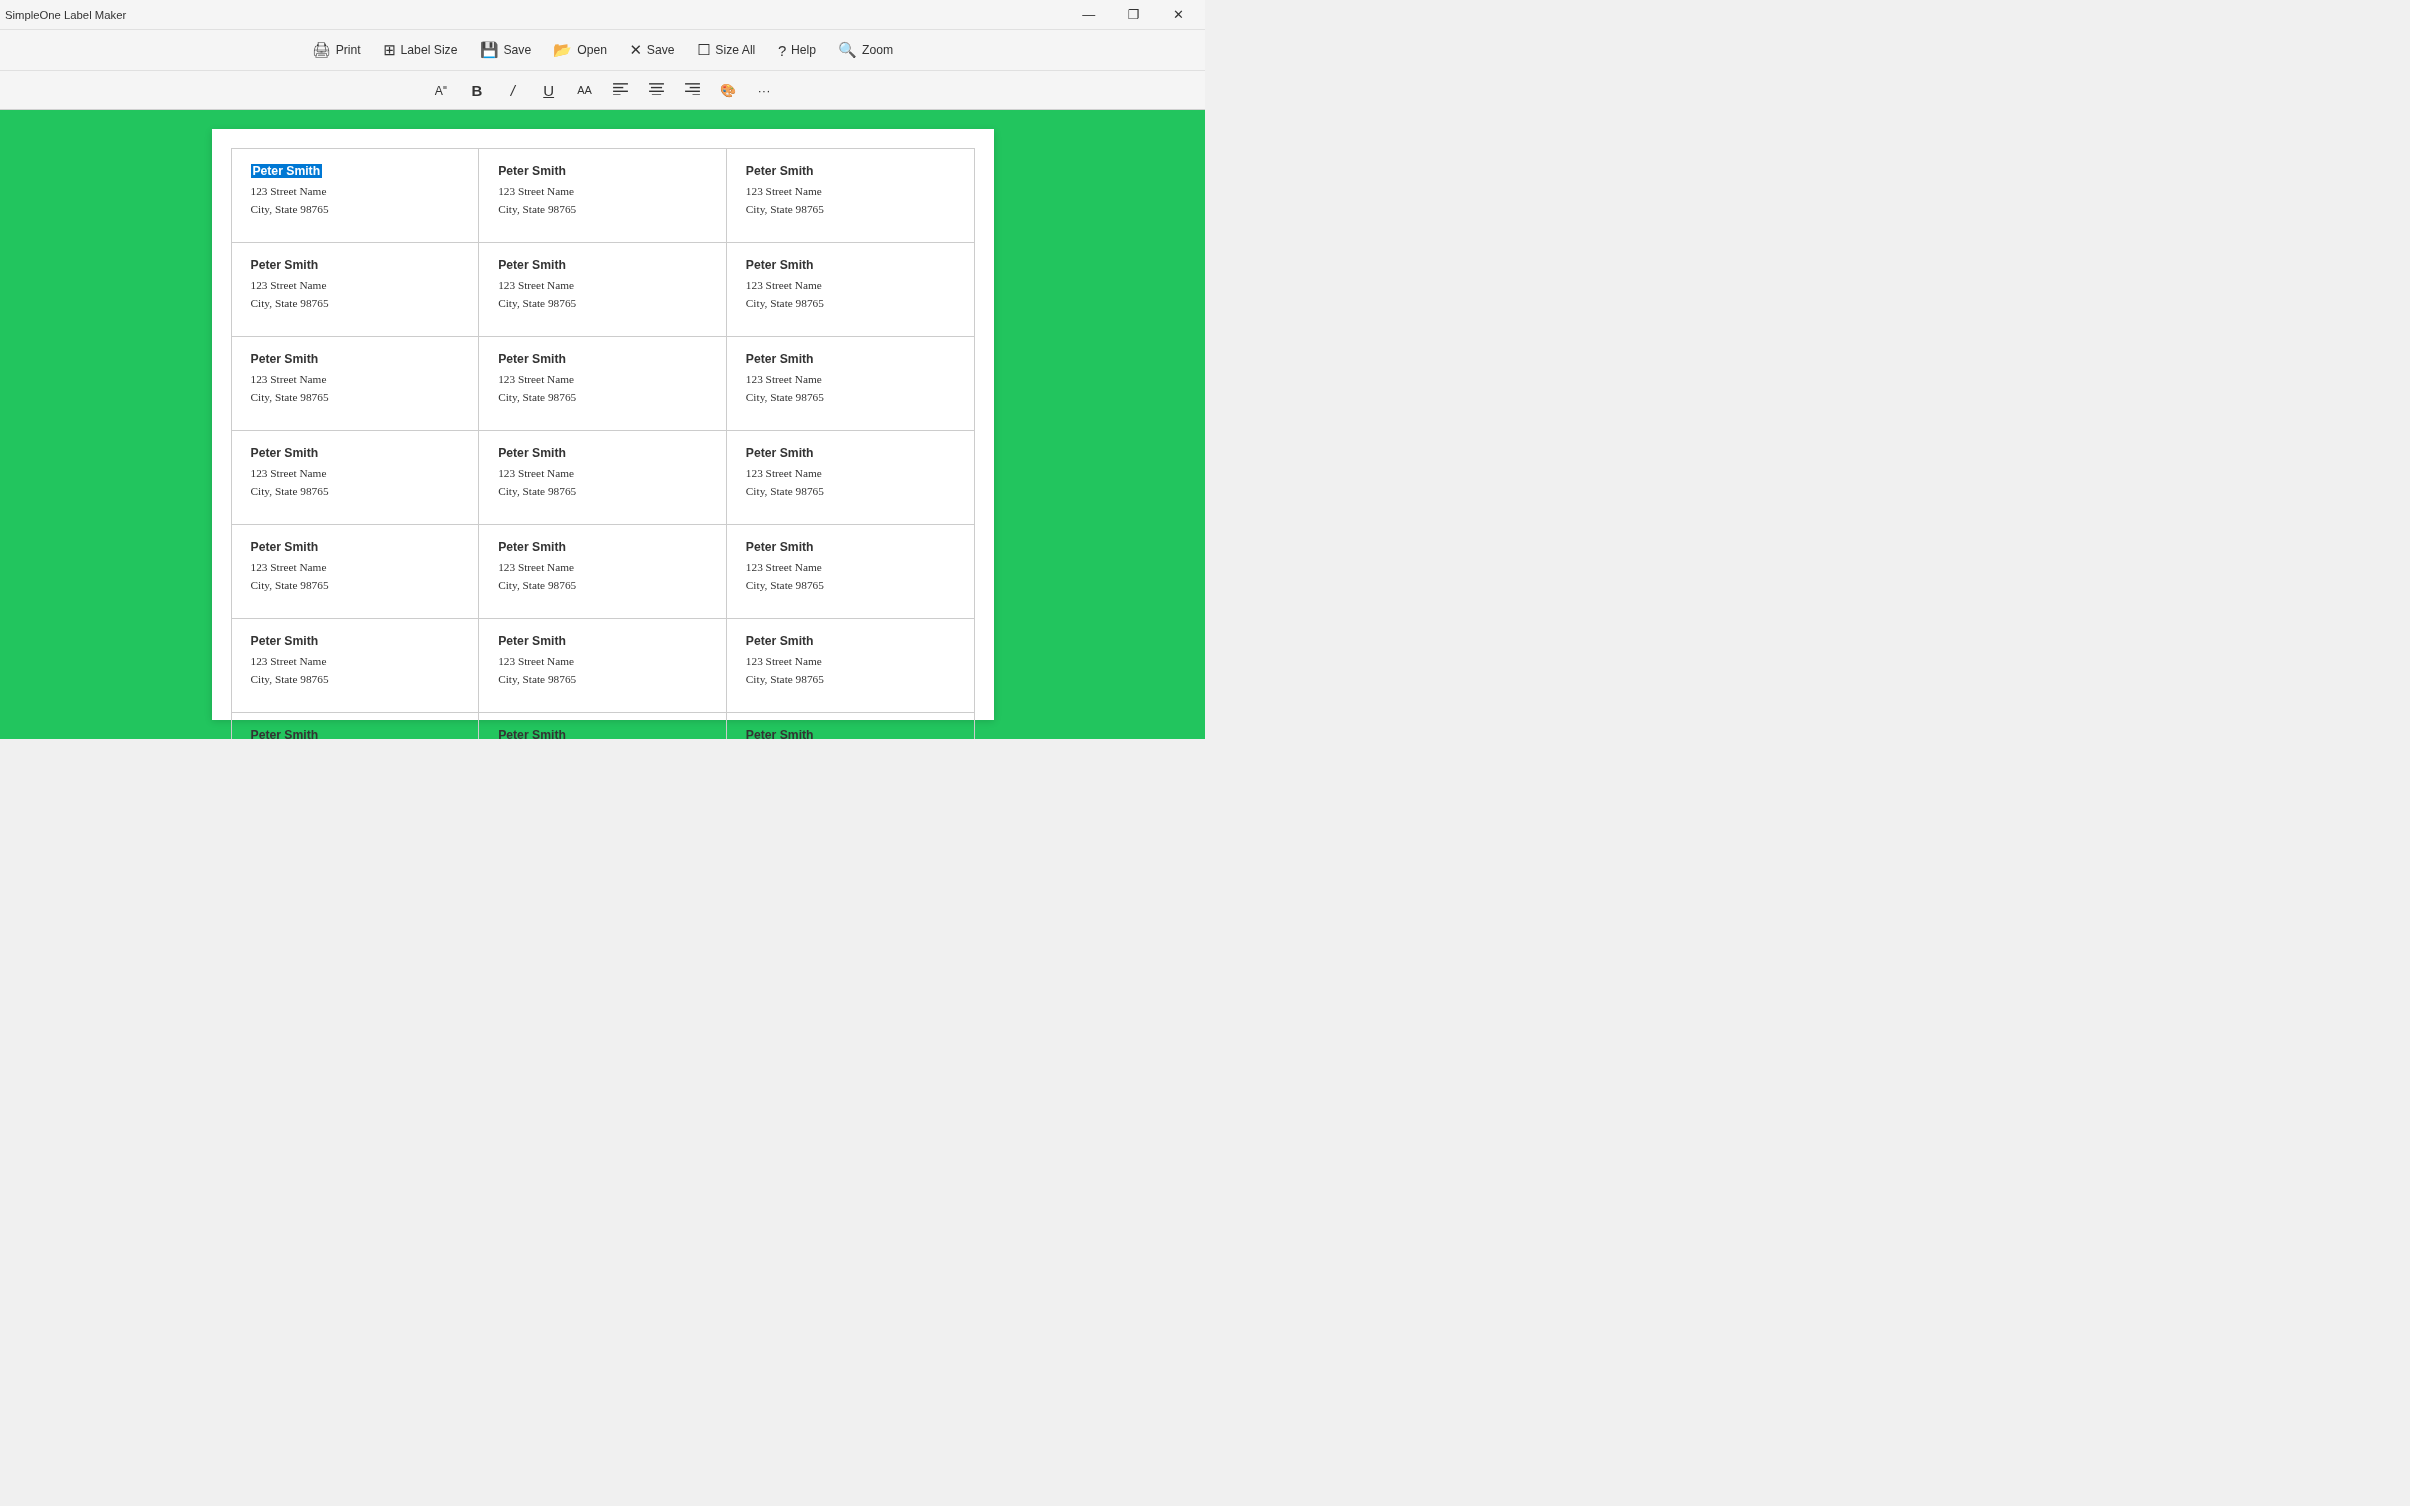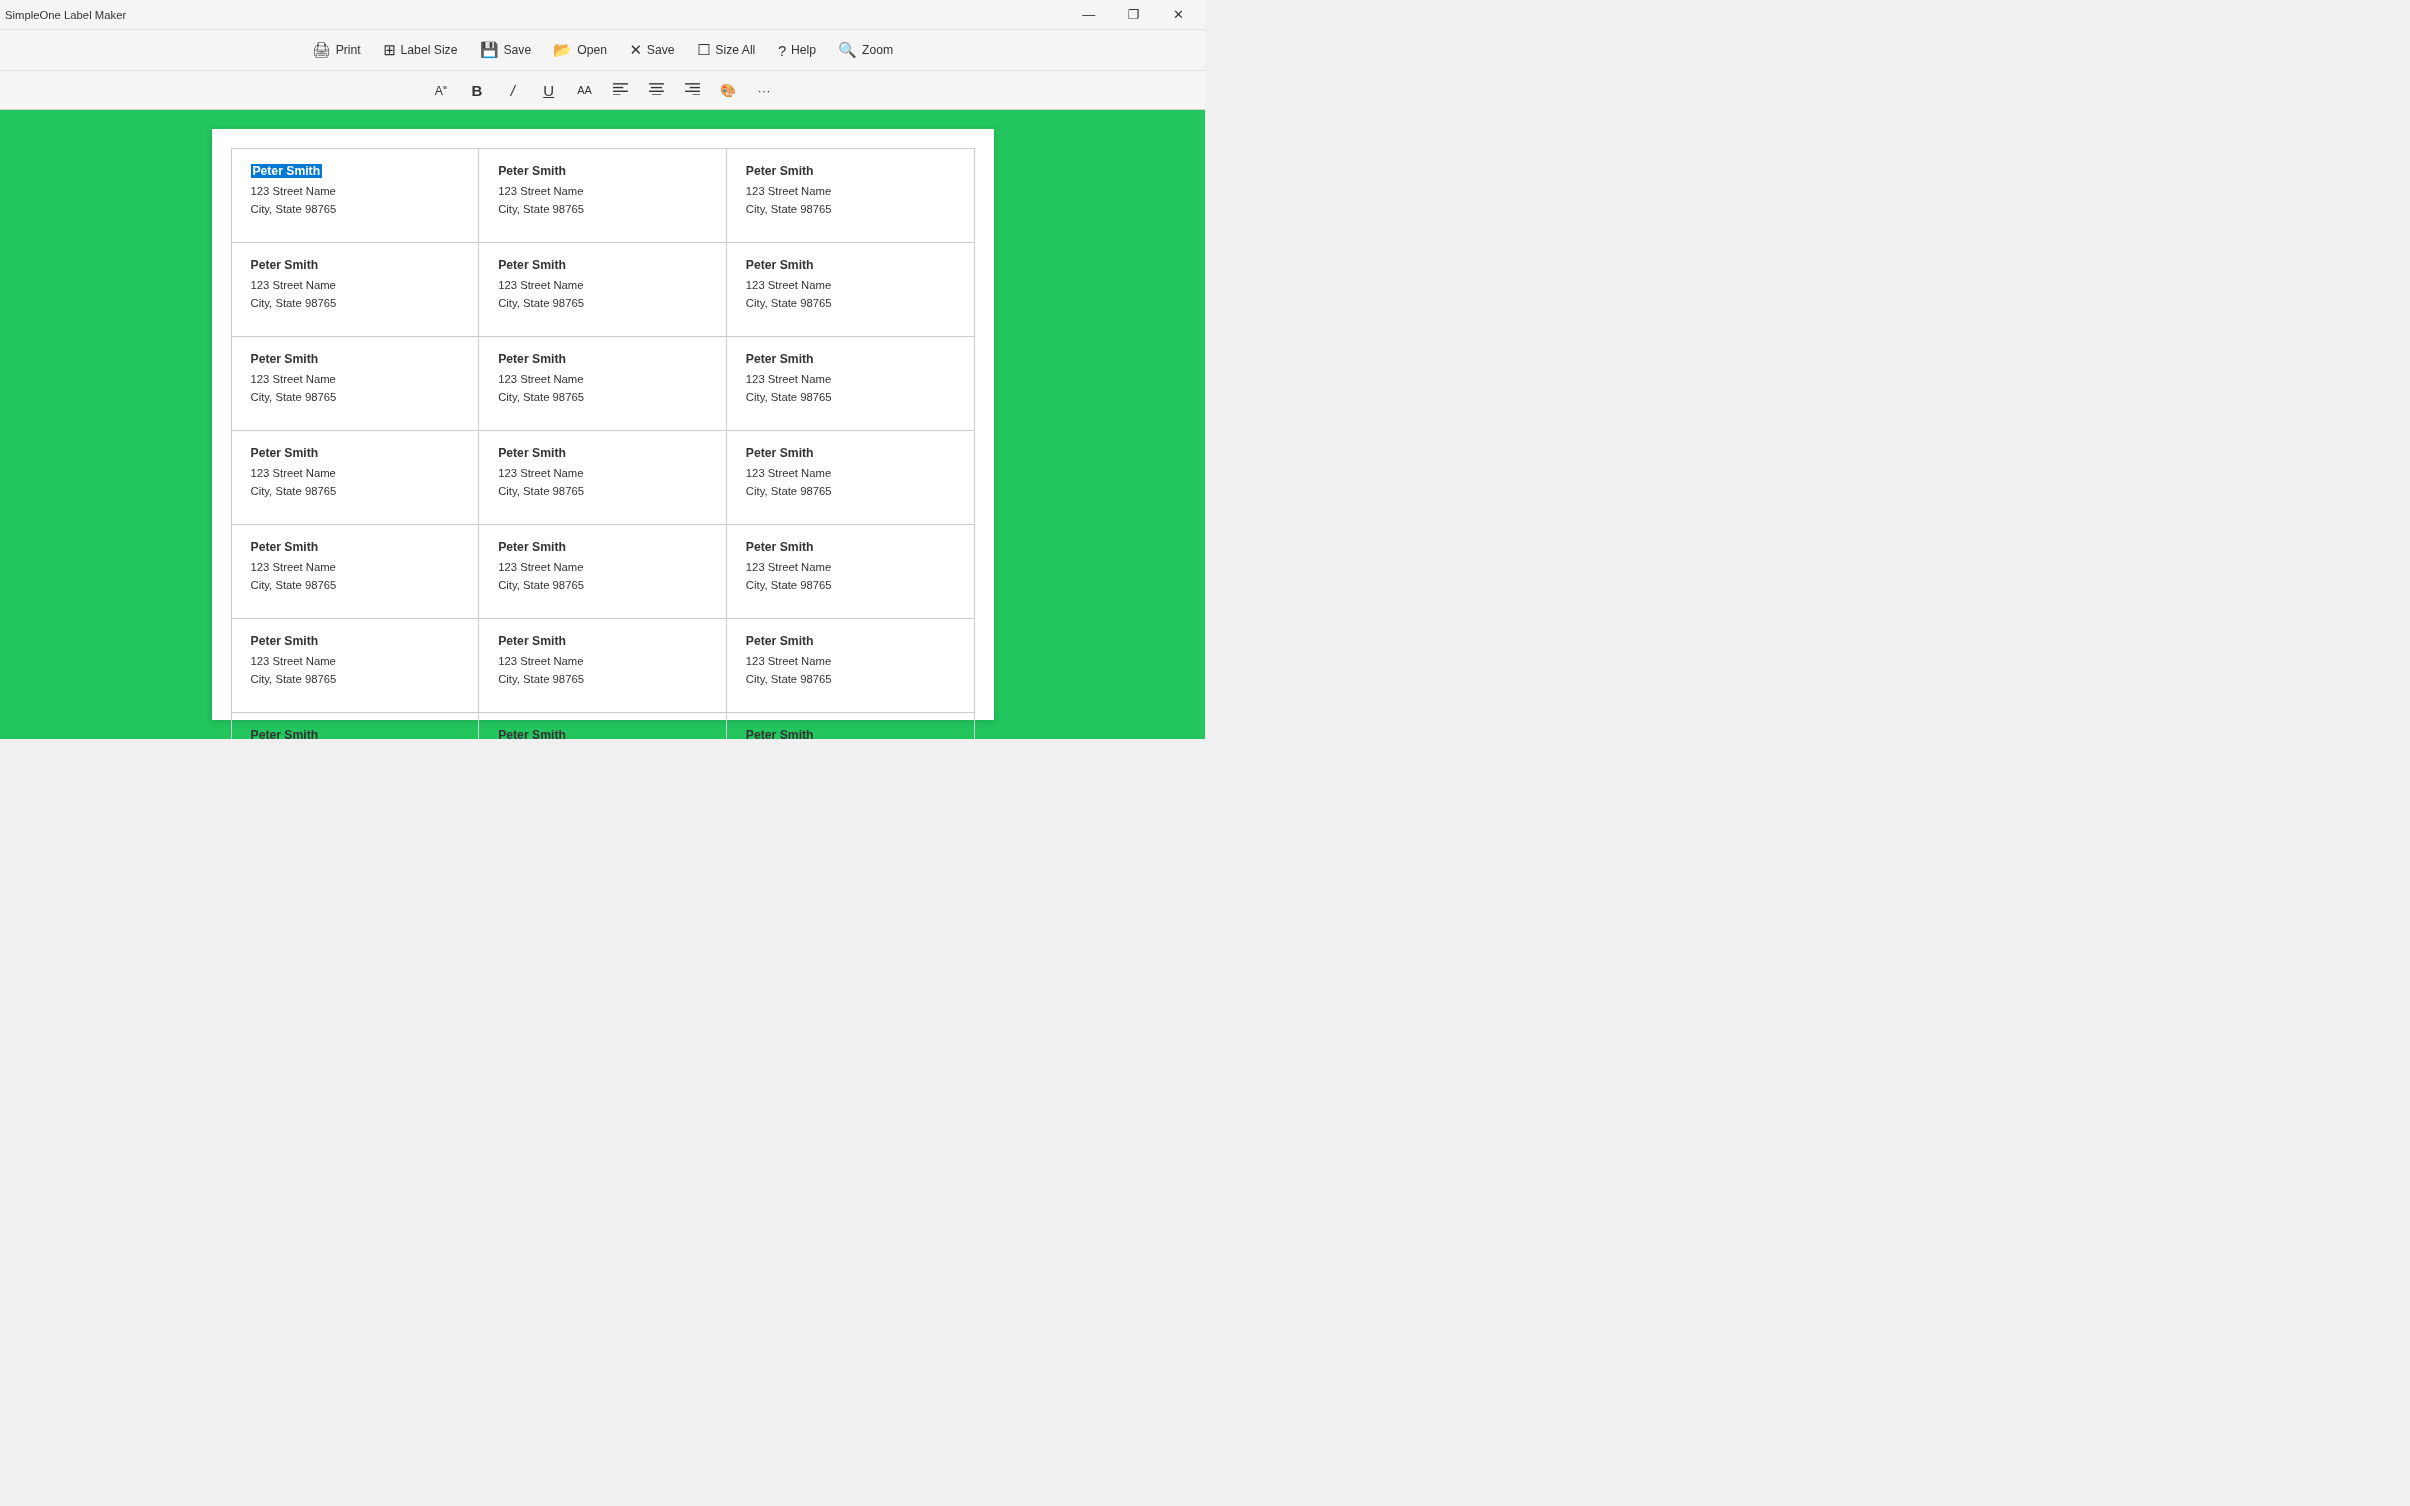"123 Street Name" .label-address { font-family: none -> Liberation Serif, serif }
